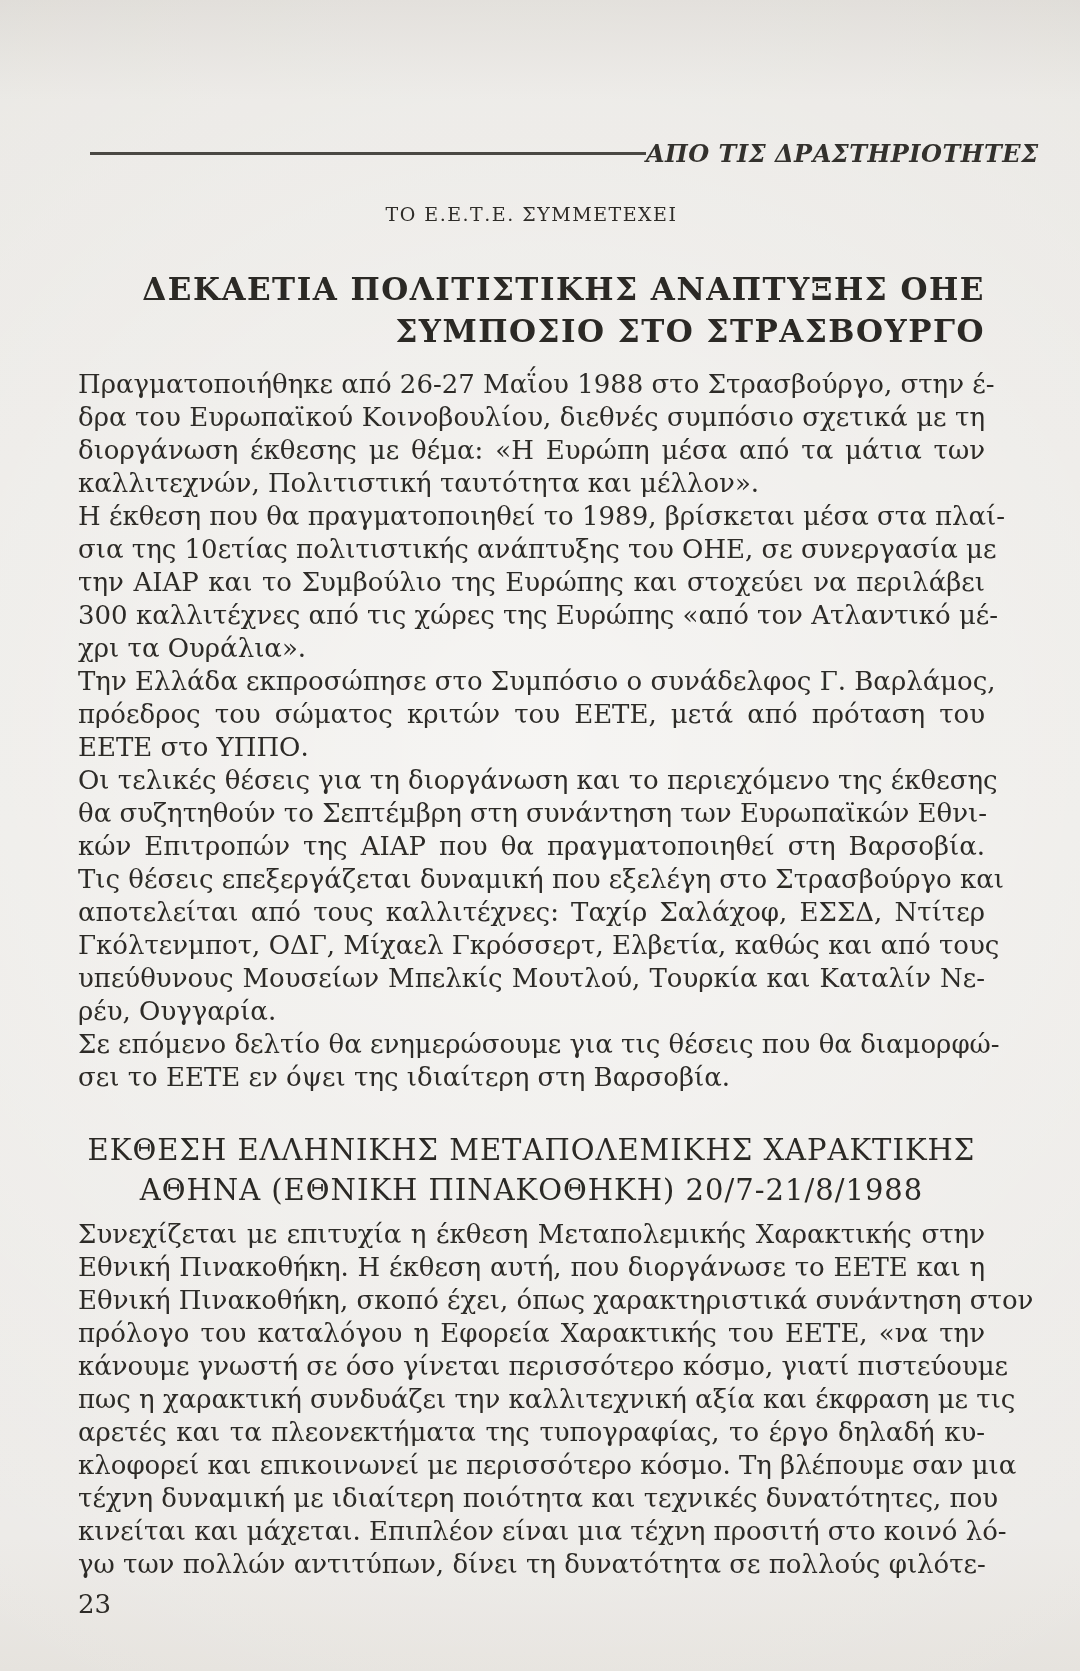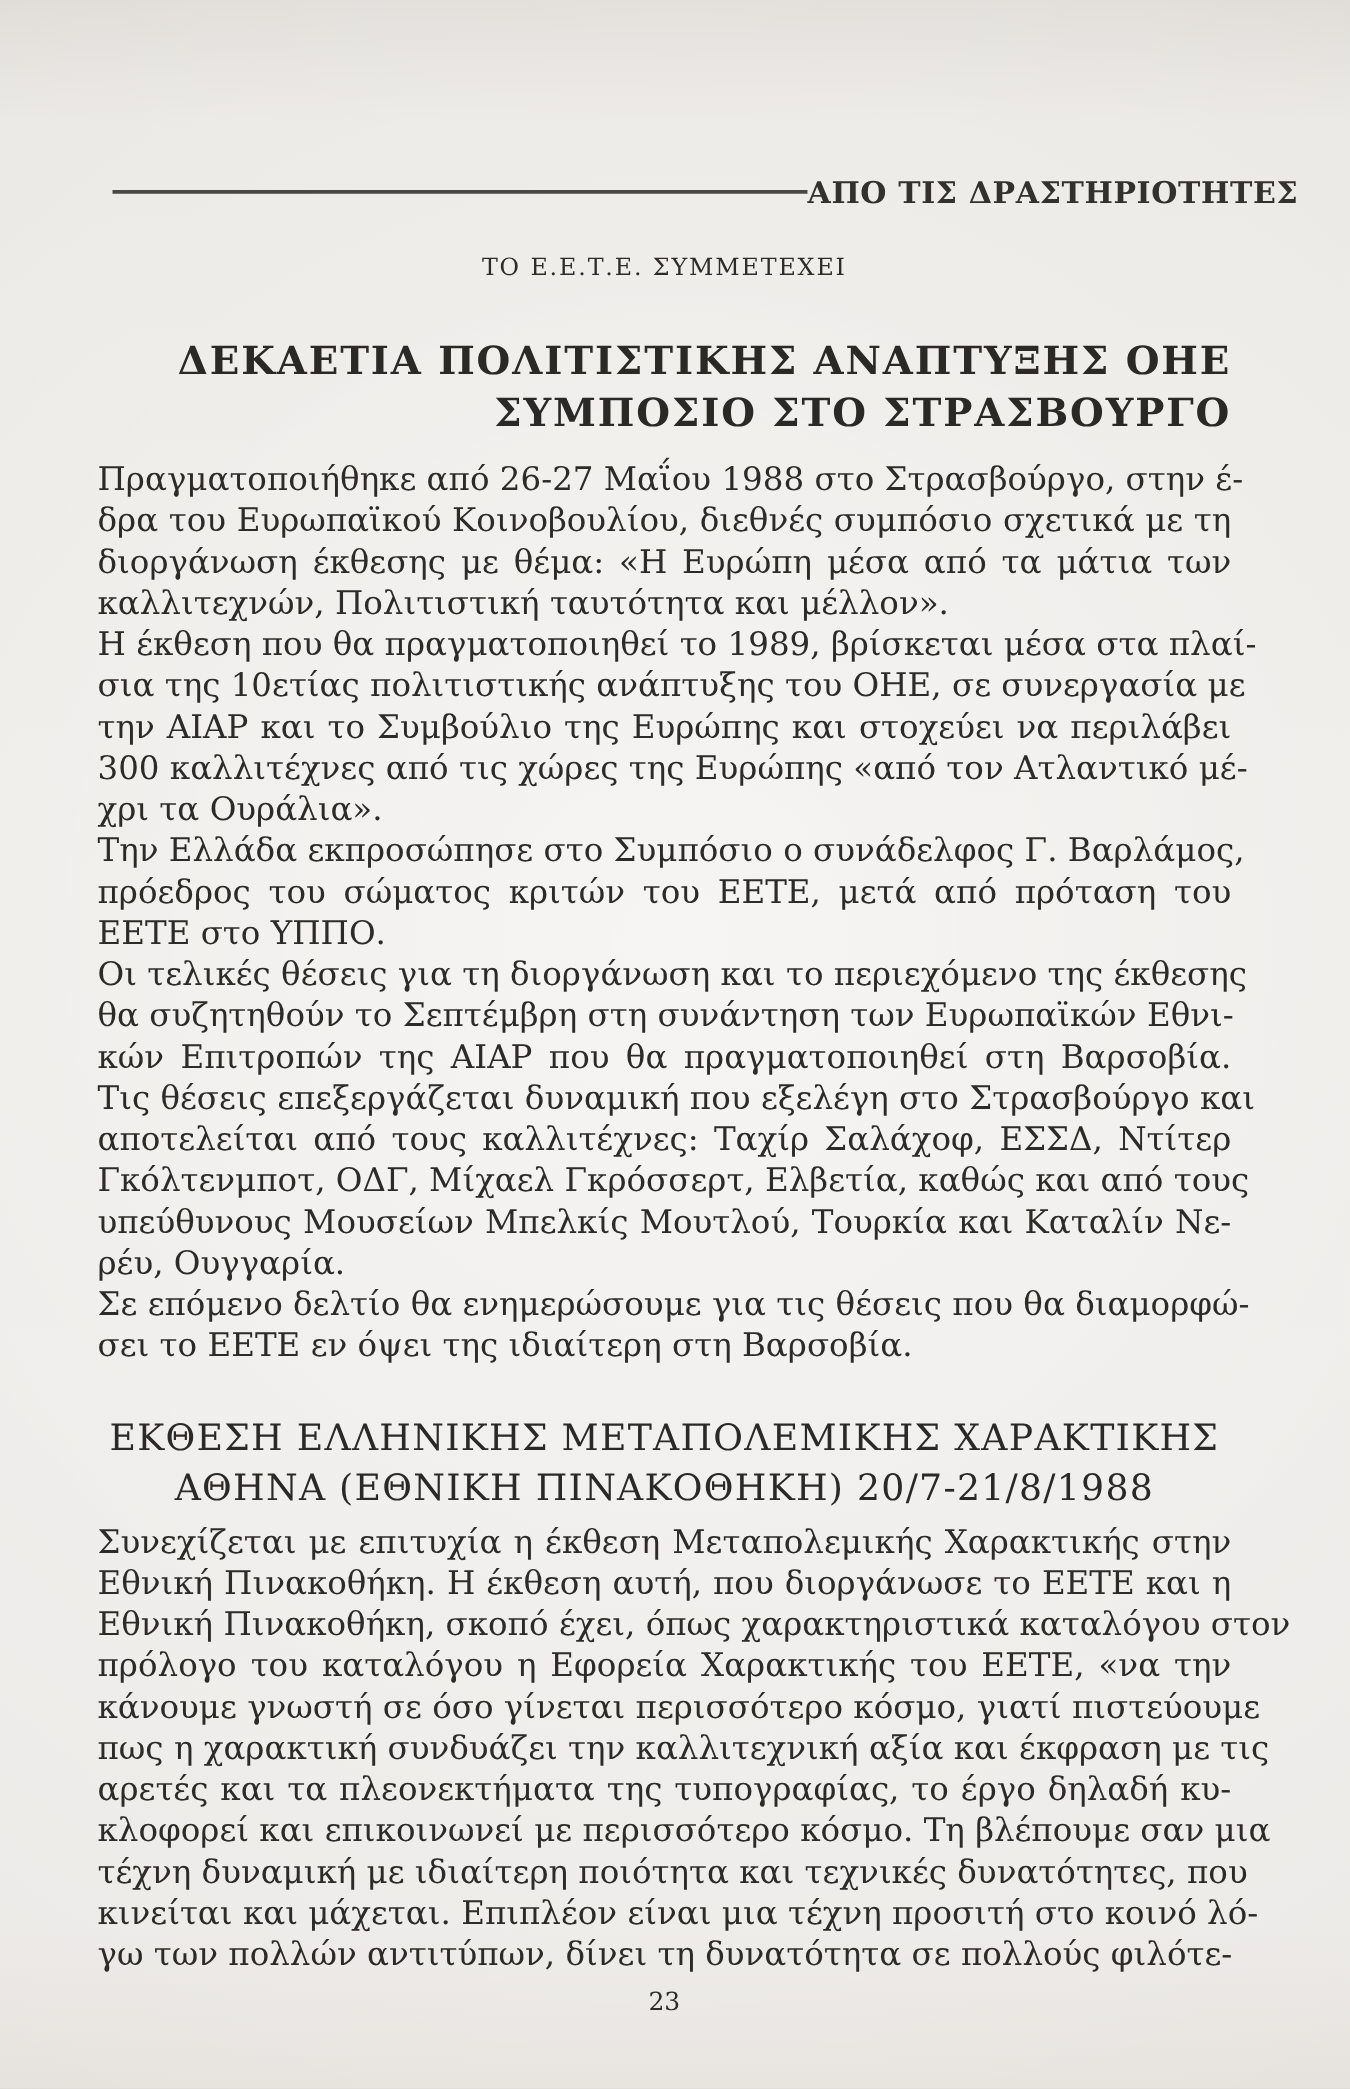"ΑΠΟ ΤΙΣ ΔΡΑΣΤΗΡΙΟΤΗΤΕΣ" .masthead-label { font-style: none -> italic }
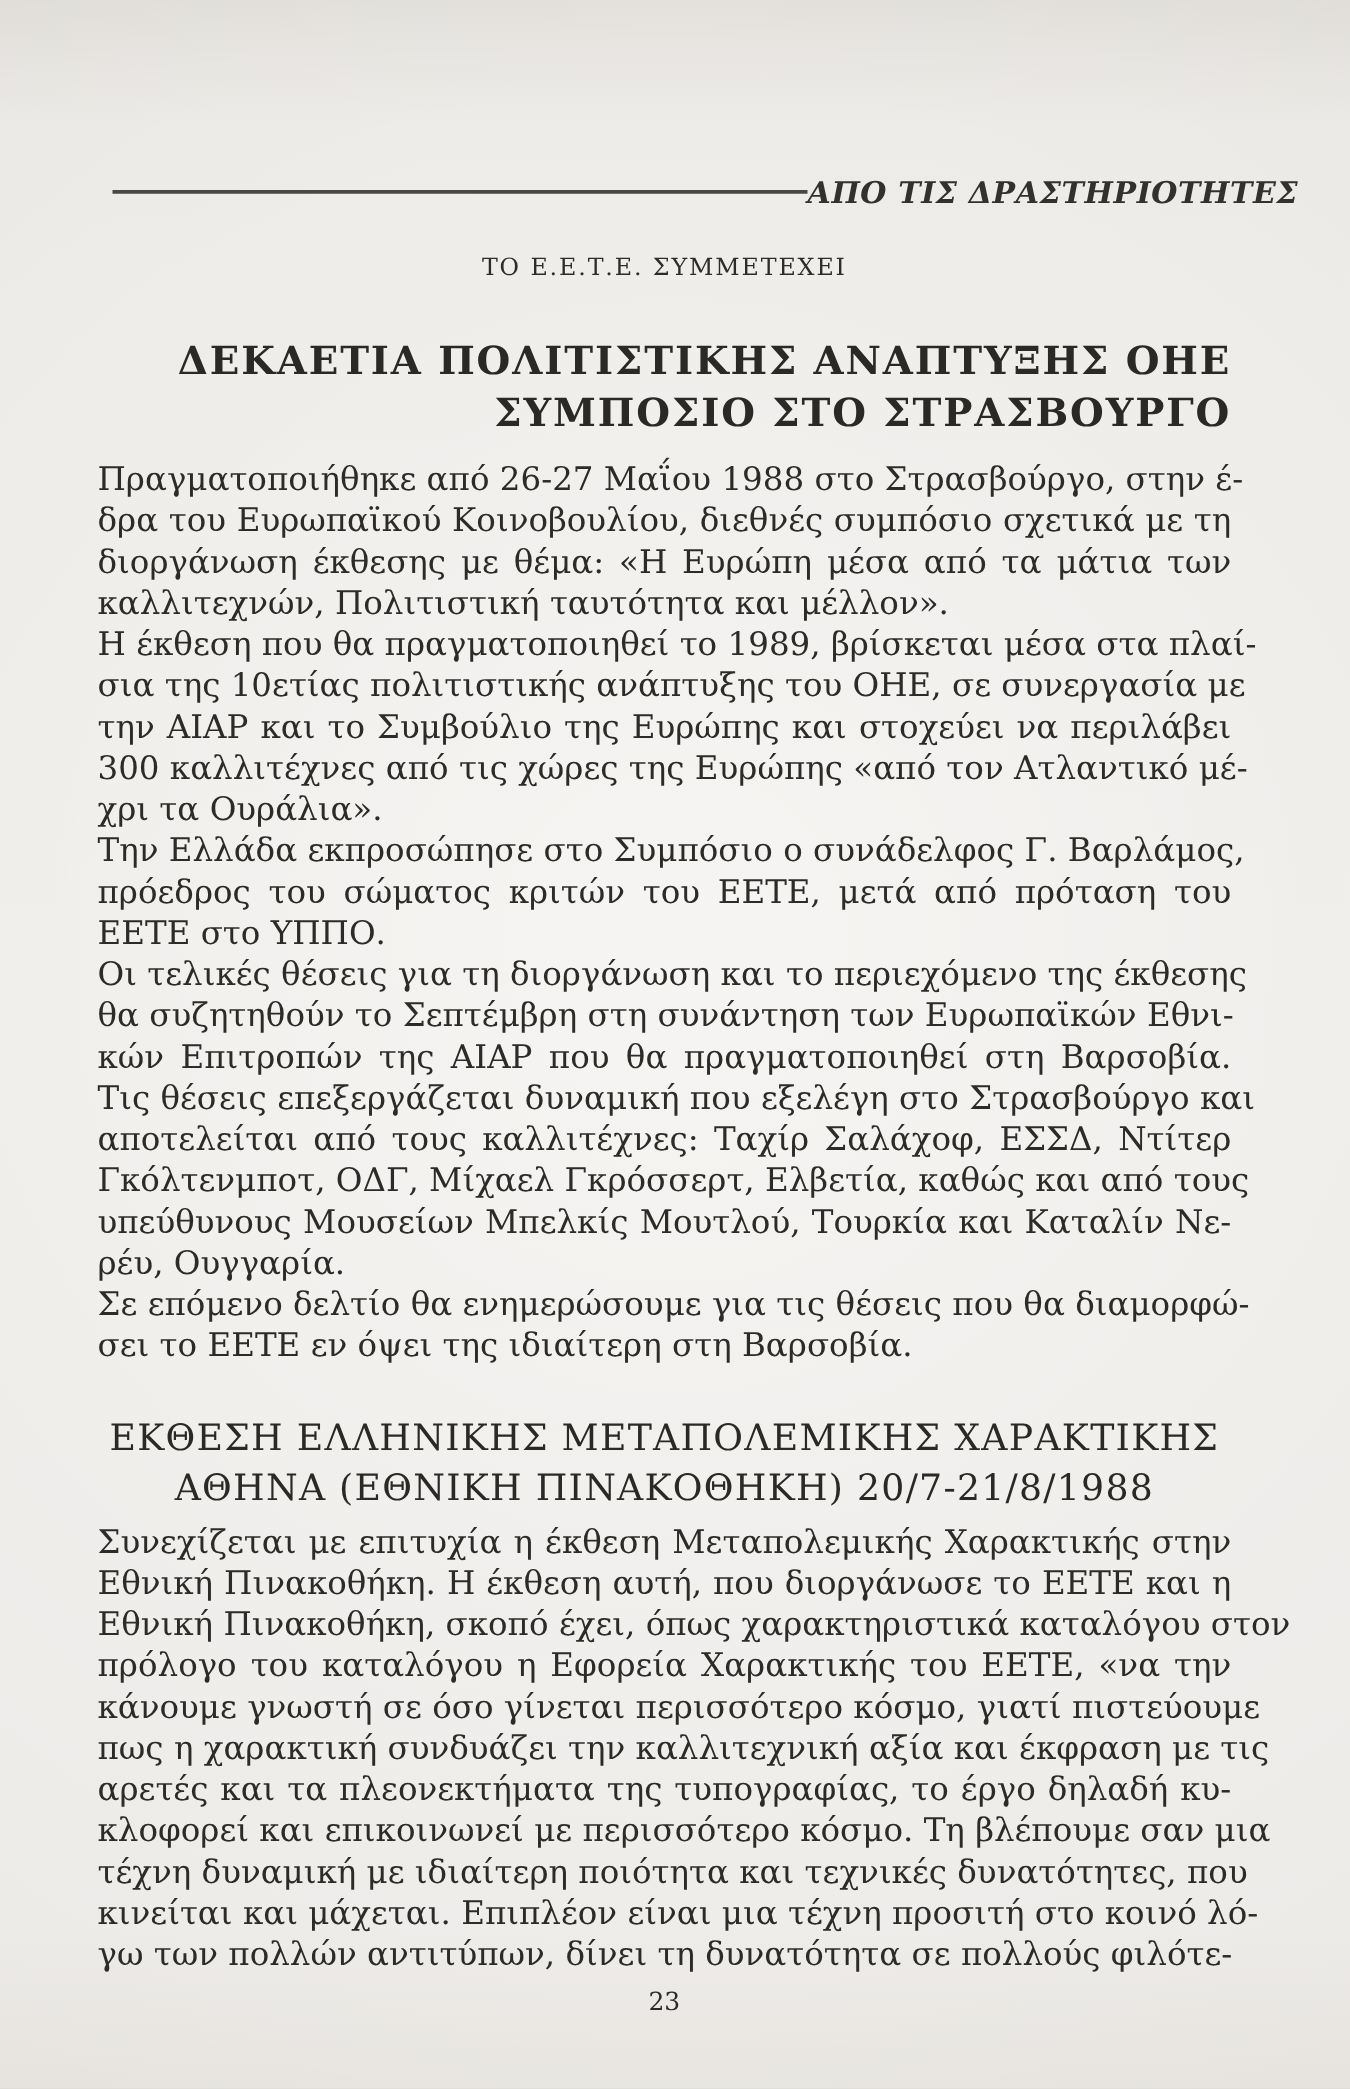"Εθνική Πινακοθήκη, σκοπό έχει, όπως" div.bline { text: καταλόγου -> συνάντηση }
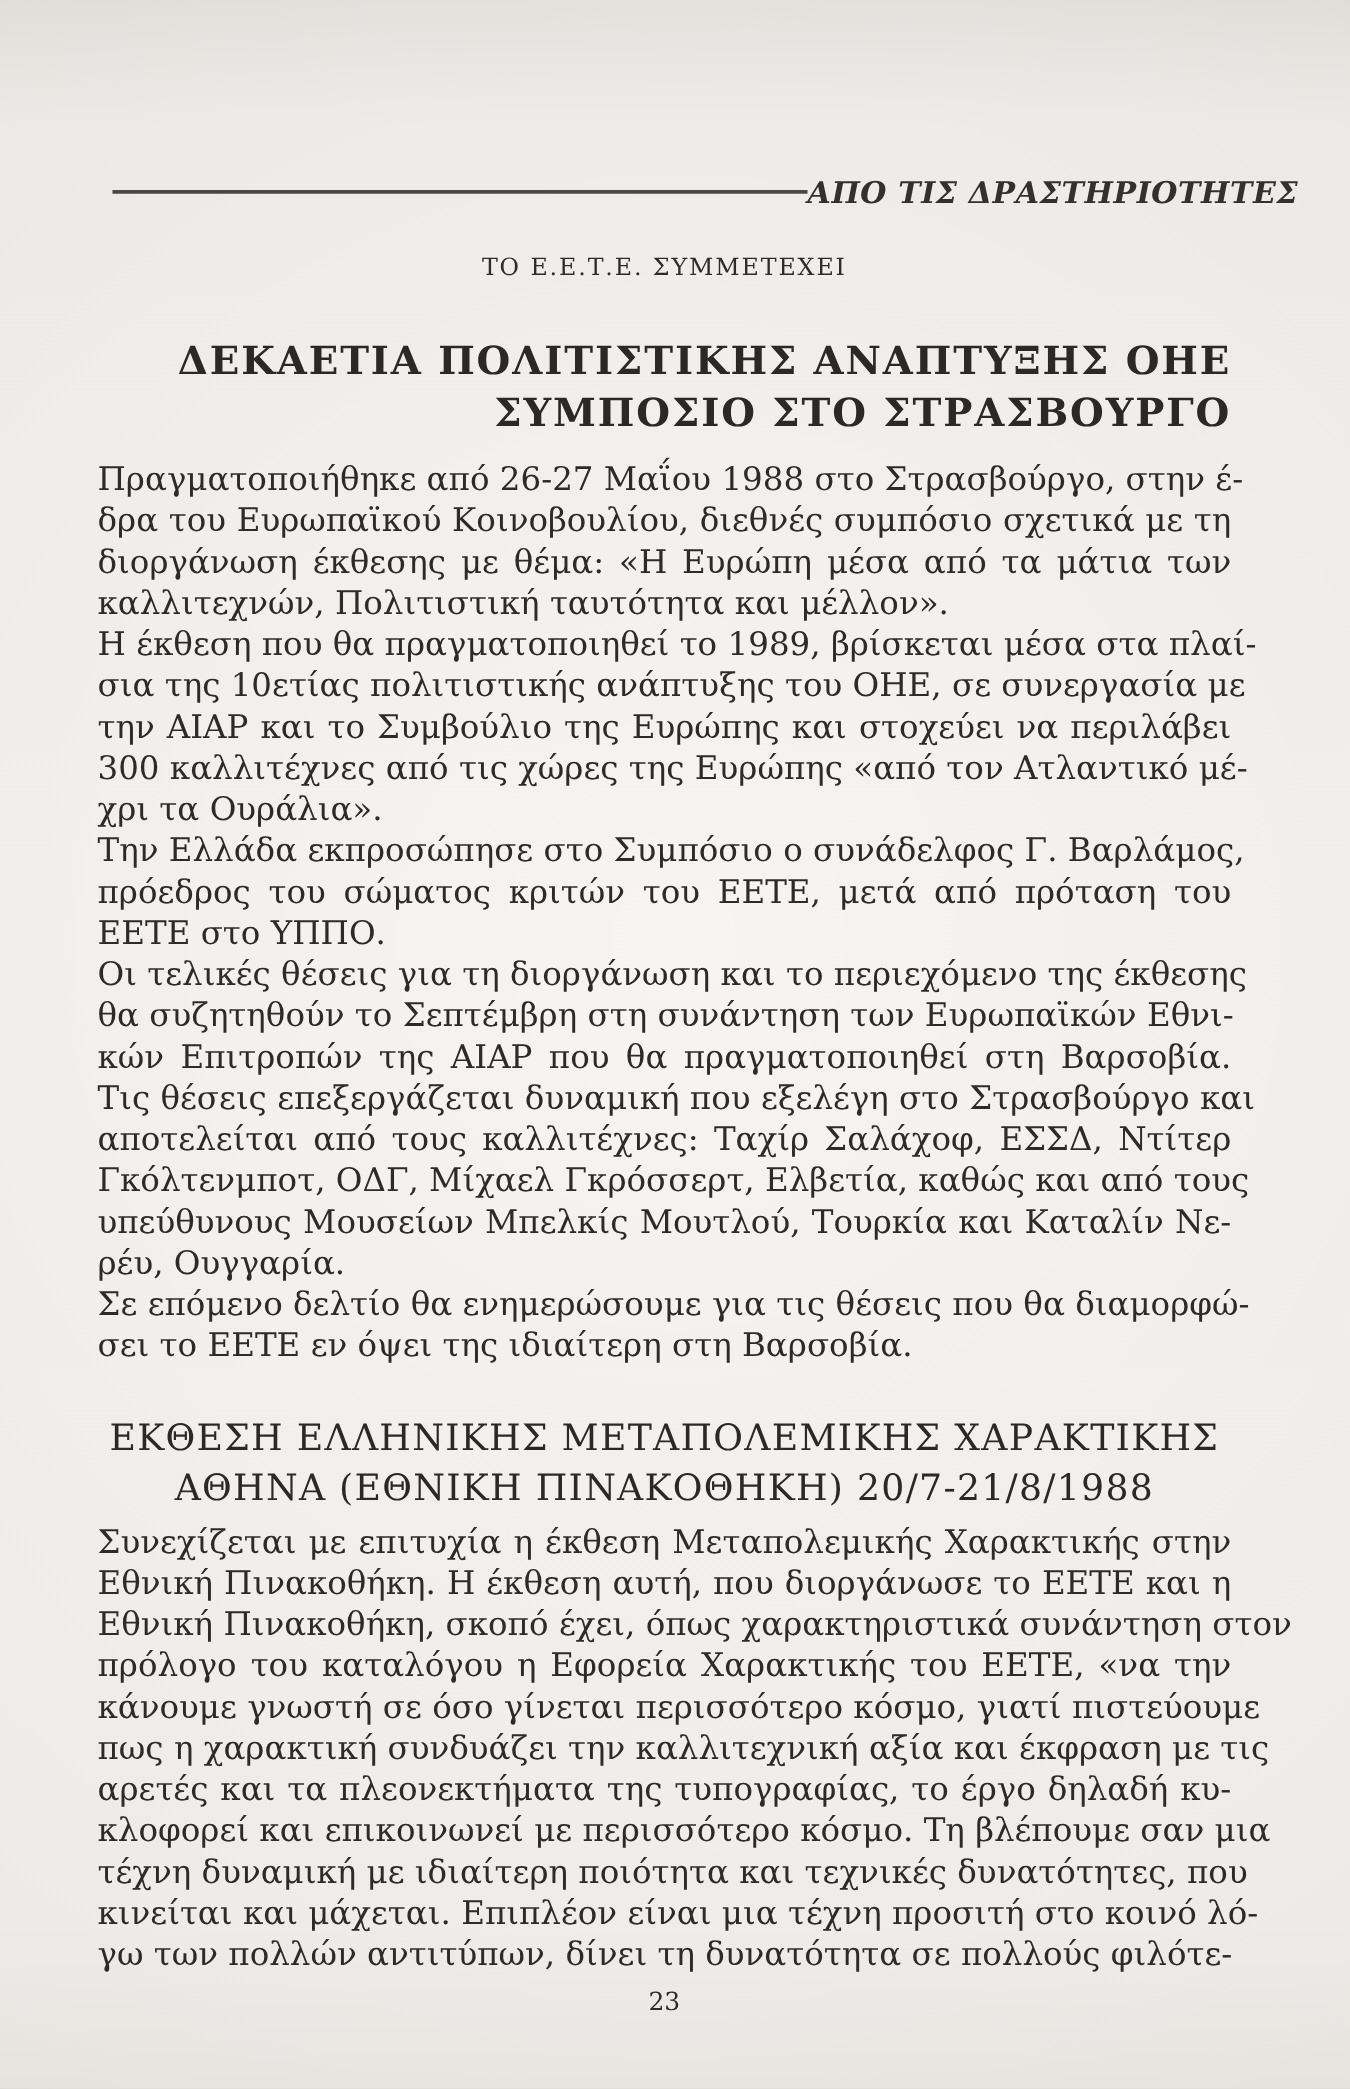"23" .page-number { font-size: 20px -> 26px; text-align: center -> none }
